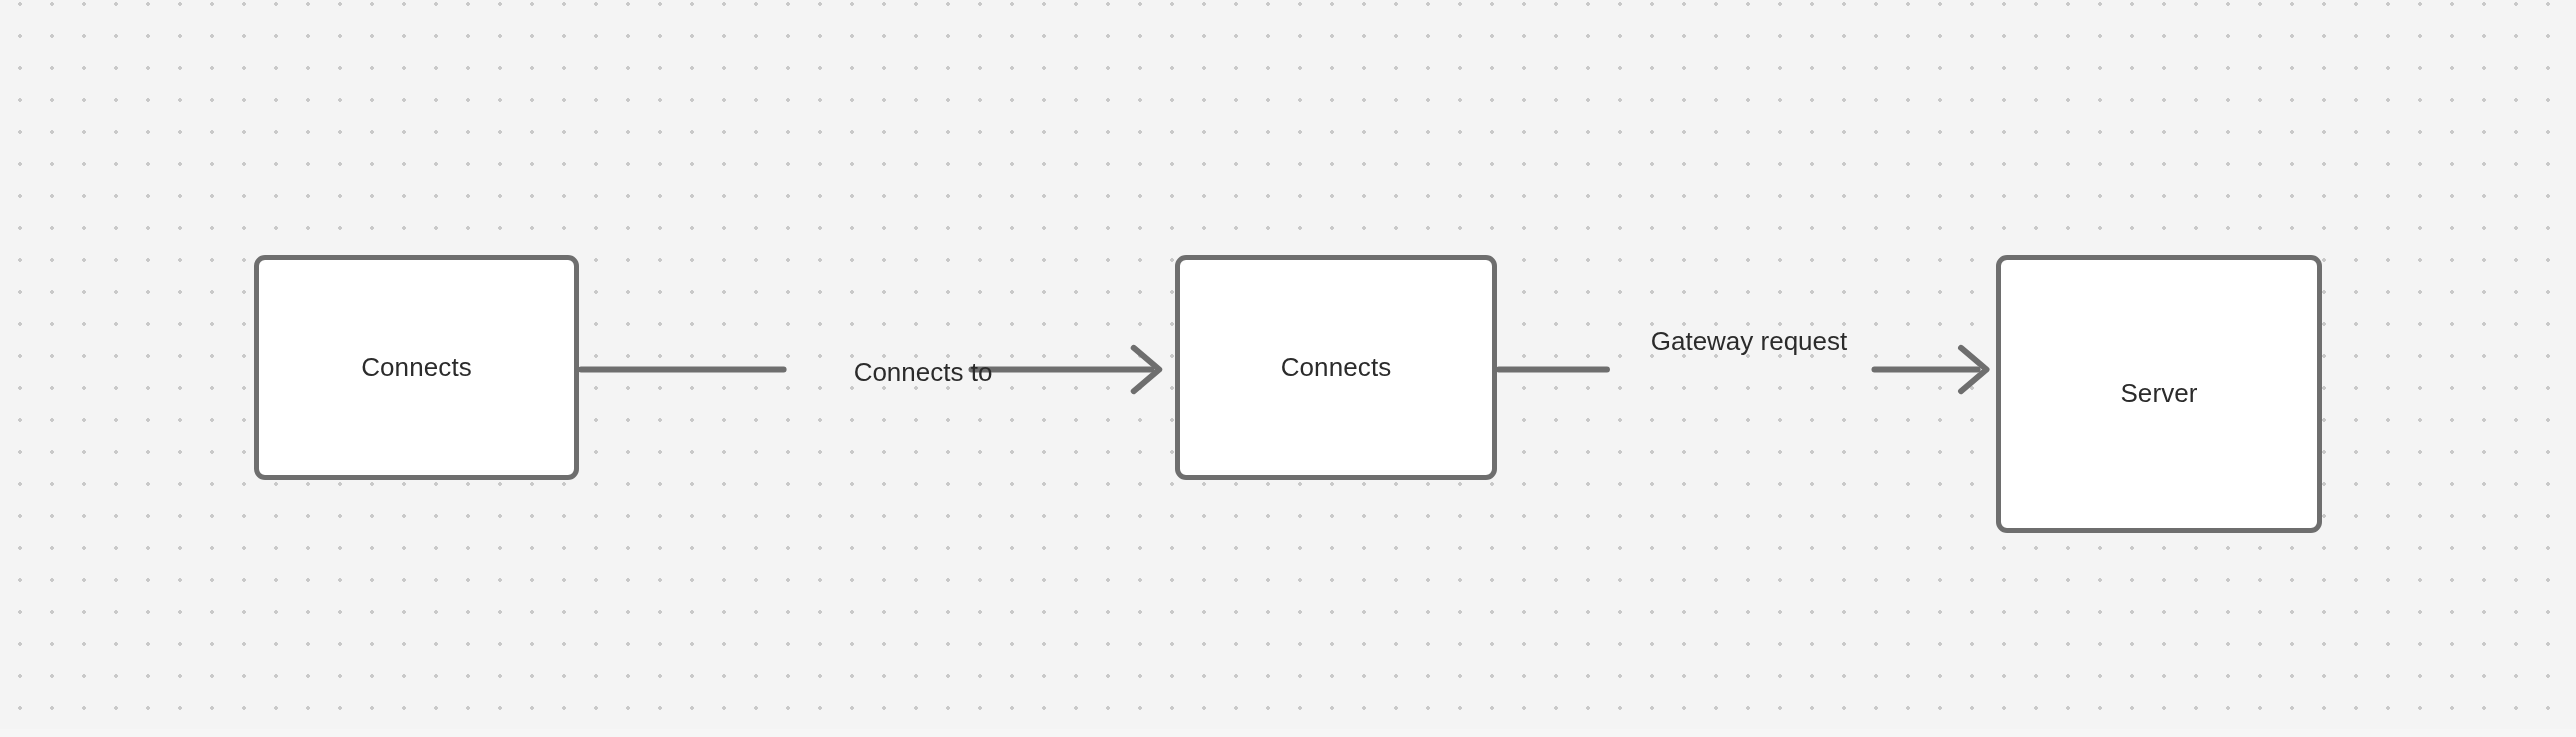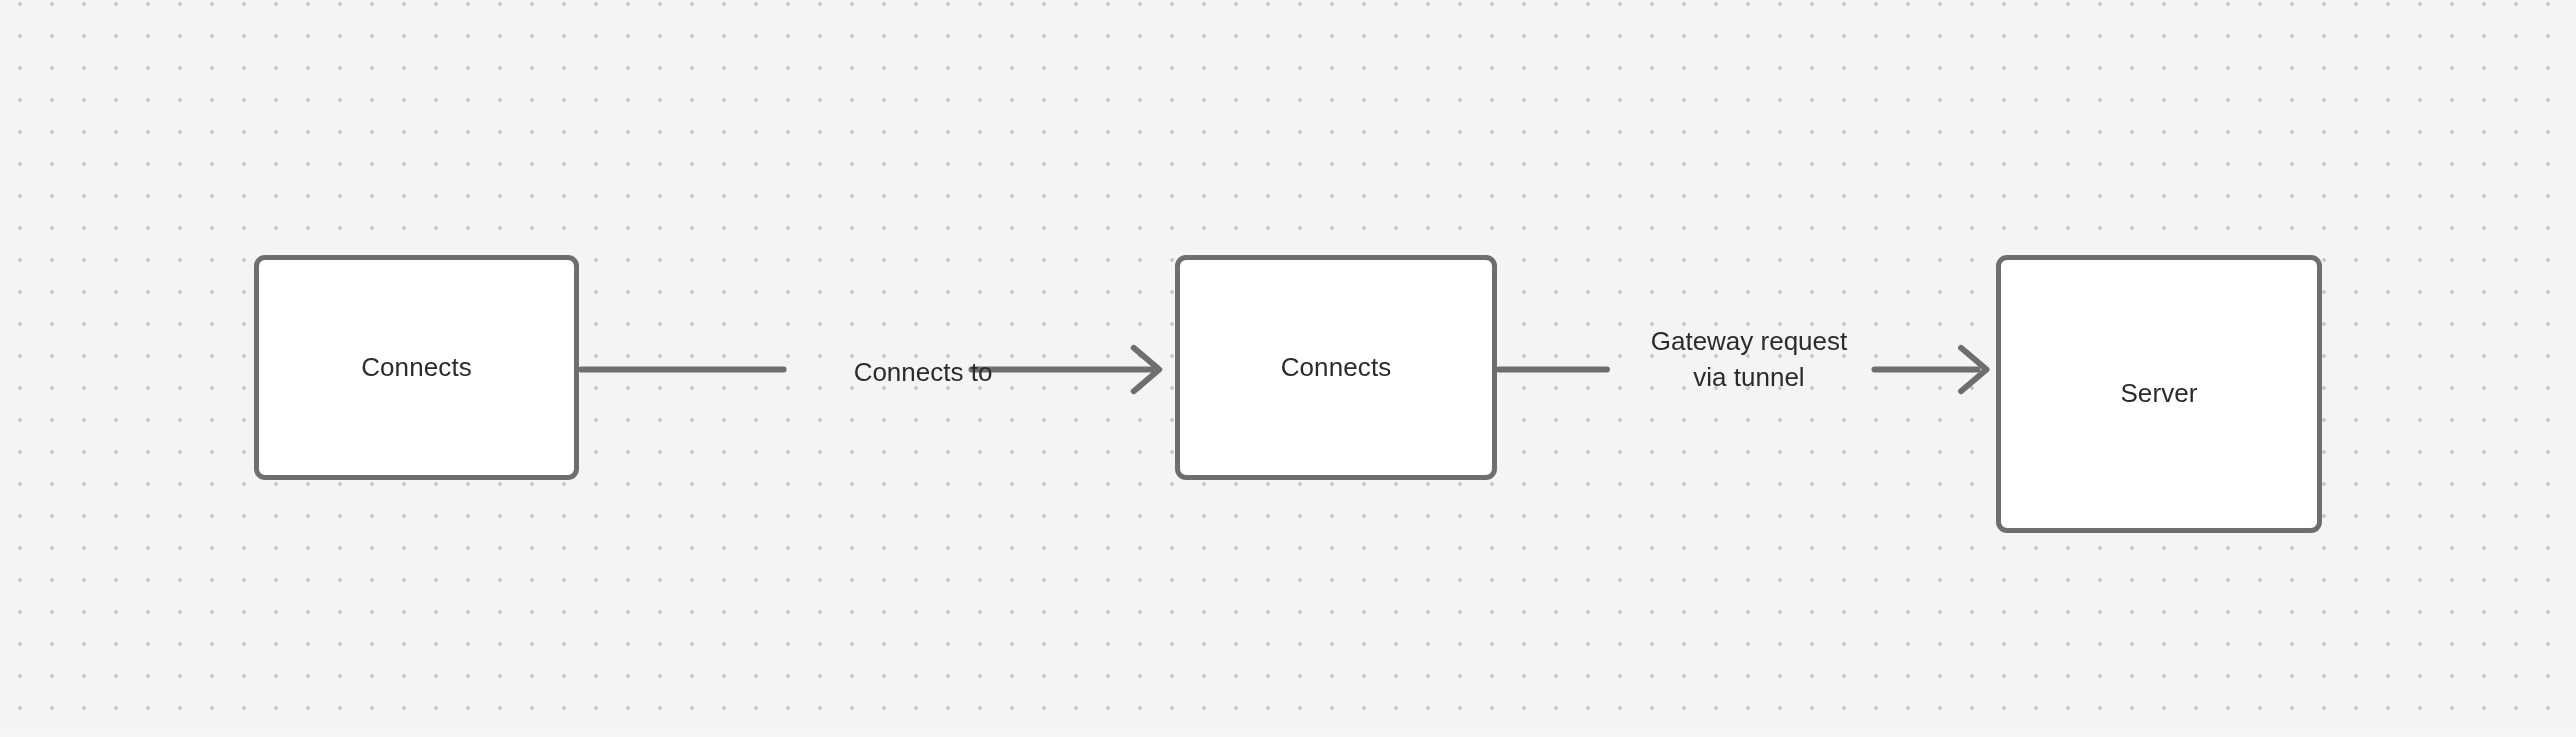"via tunnel" span.l2 { html: <span>via tunnel</span> -> none }
